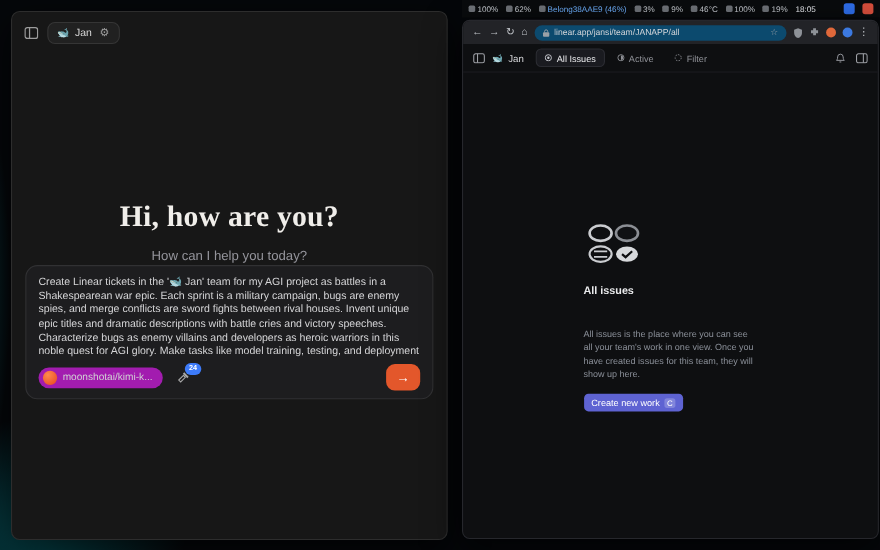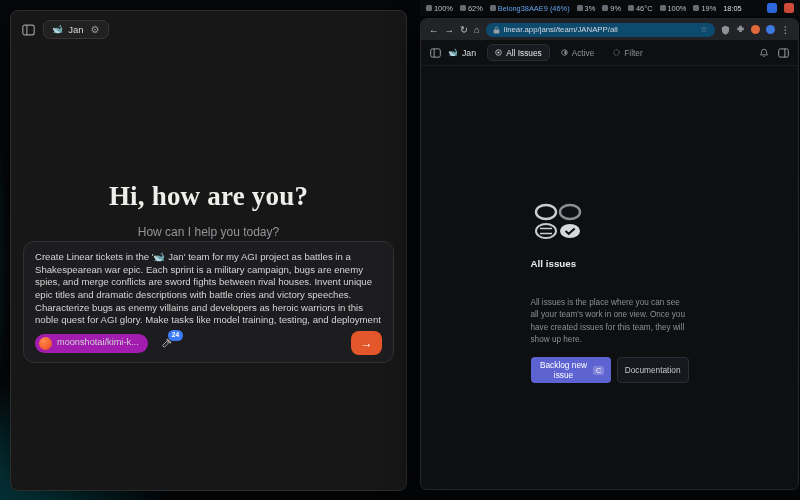"Backlog new issue" span { text: Backlog new issue -> Create new work }
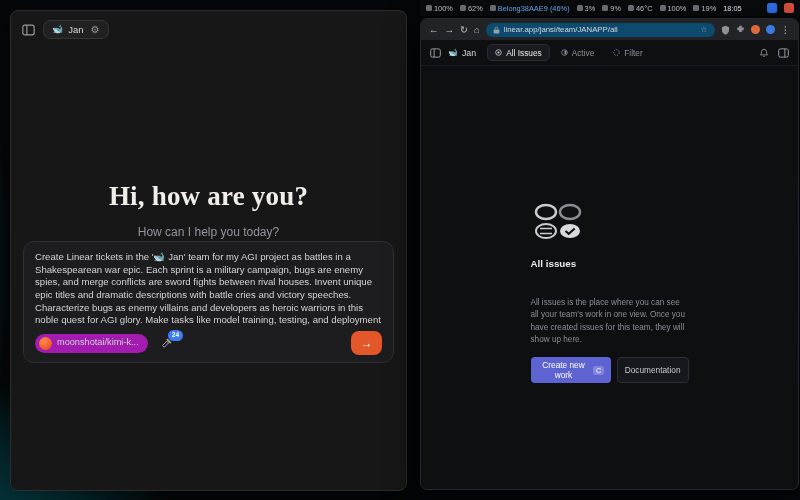"Documentation" button.btn-secondary { html: <button>Documentation</button> -> none }
